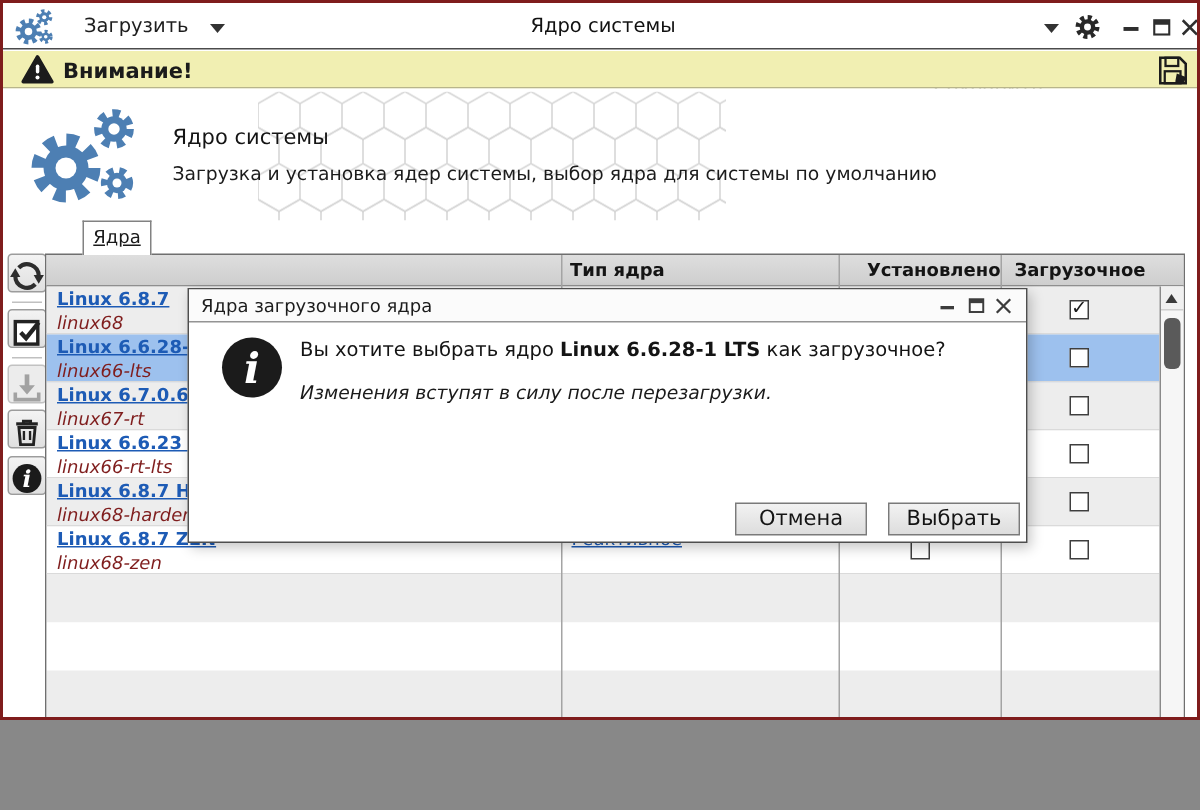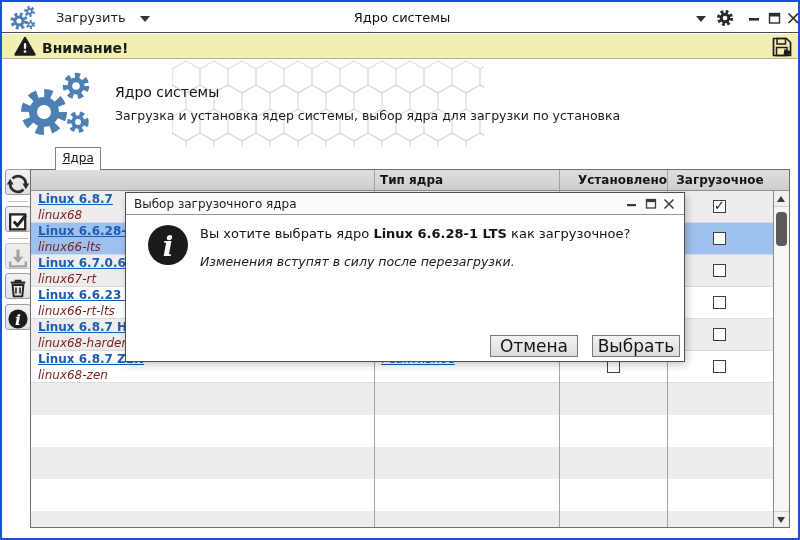"Загрузить" #window { border: 2px solid #1d4ed8 -> 2px solid #7f1d1d; height: 540px -> 480px }
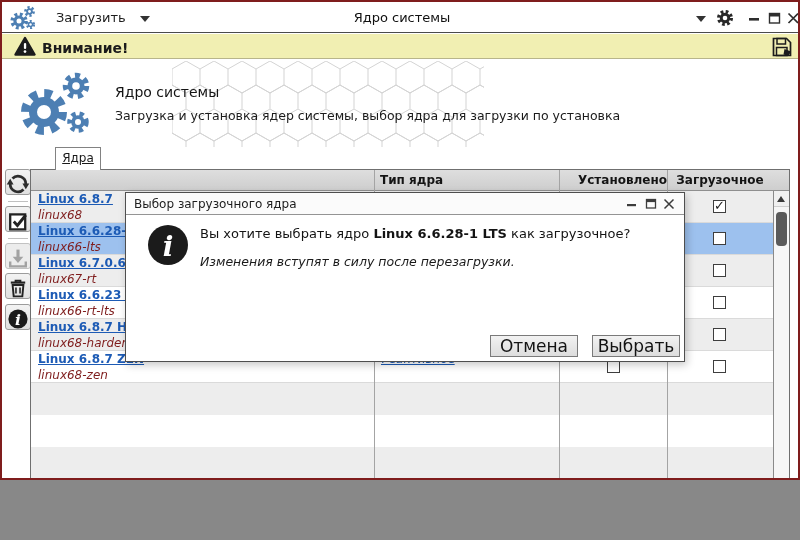"Загрузка и установка ядер системы," div.hd-sub { text: загрузки по установка -> системы по умолчанию }
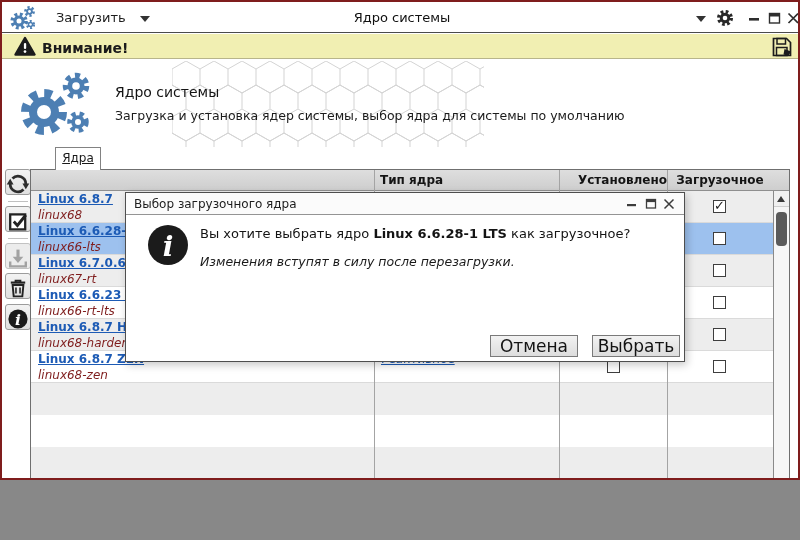"Выбор загрузочного ядра" span.dlg-title-text { text: Выбор -> Ядра }
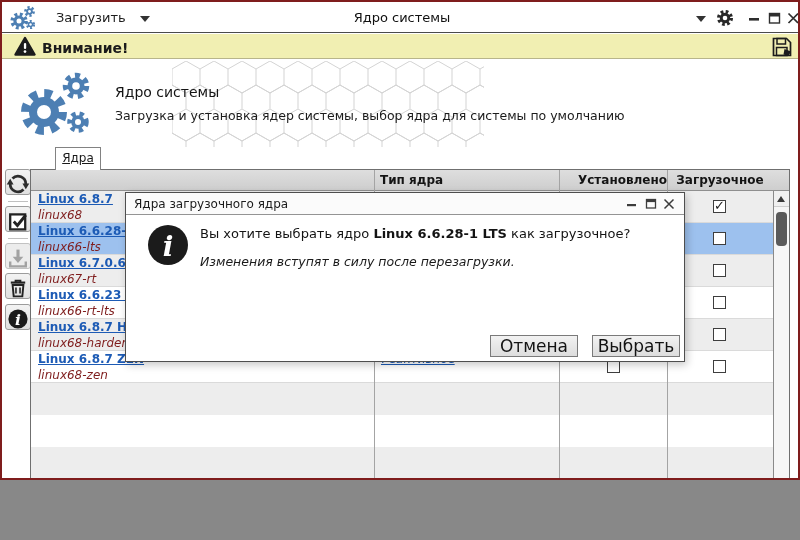"Отмена" .dlg-btn { font-size: 17px -> 14px }
